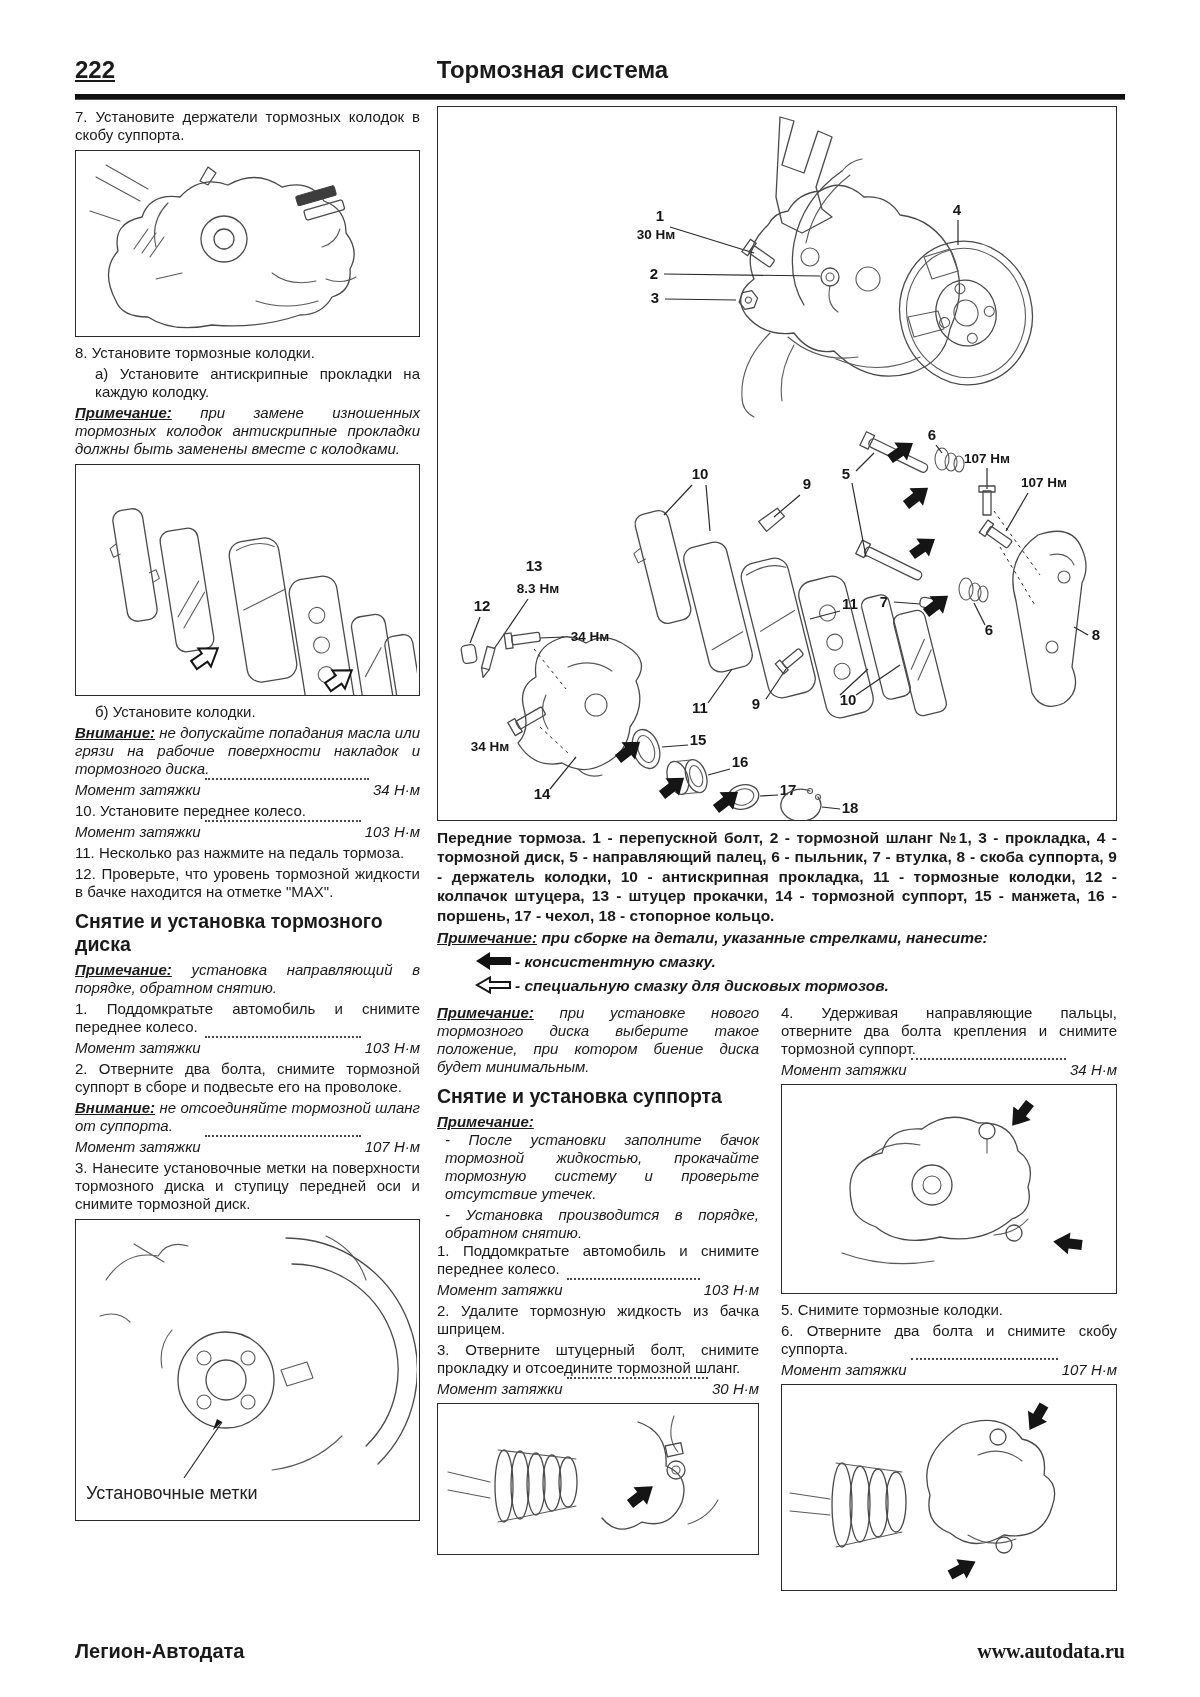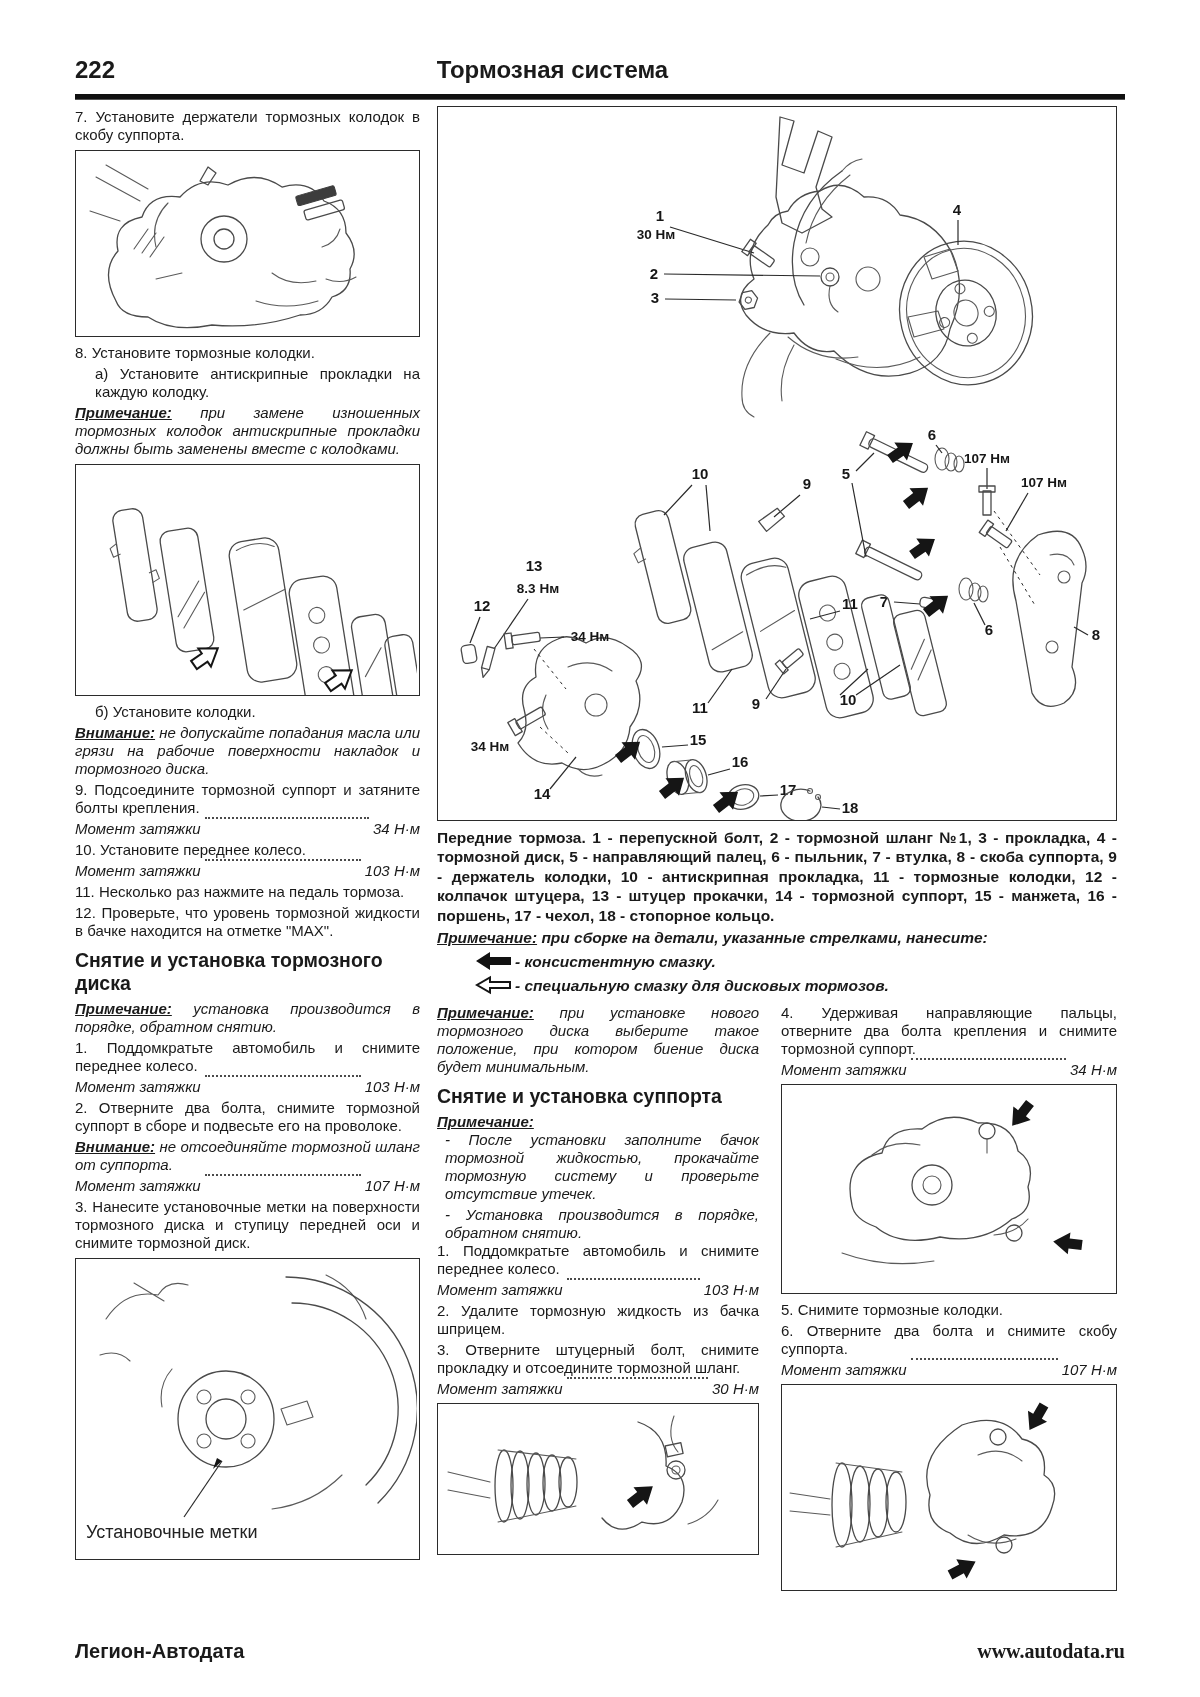"222" .pagenum { text-decoration: none -> underline }
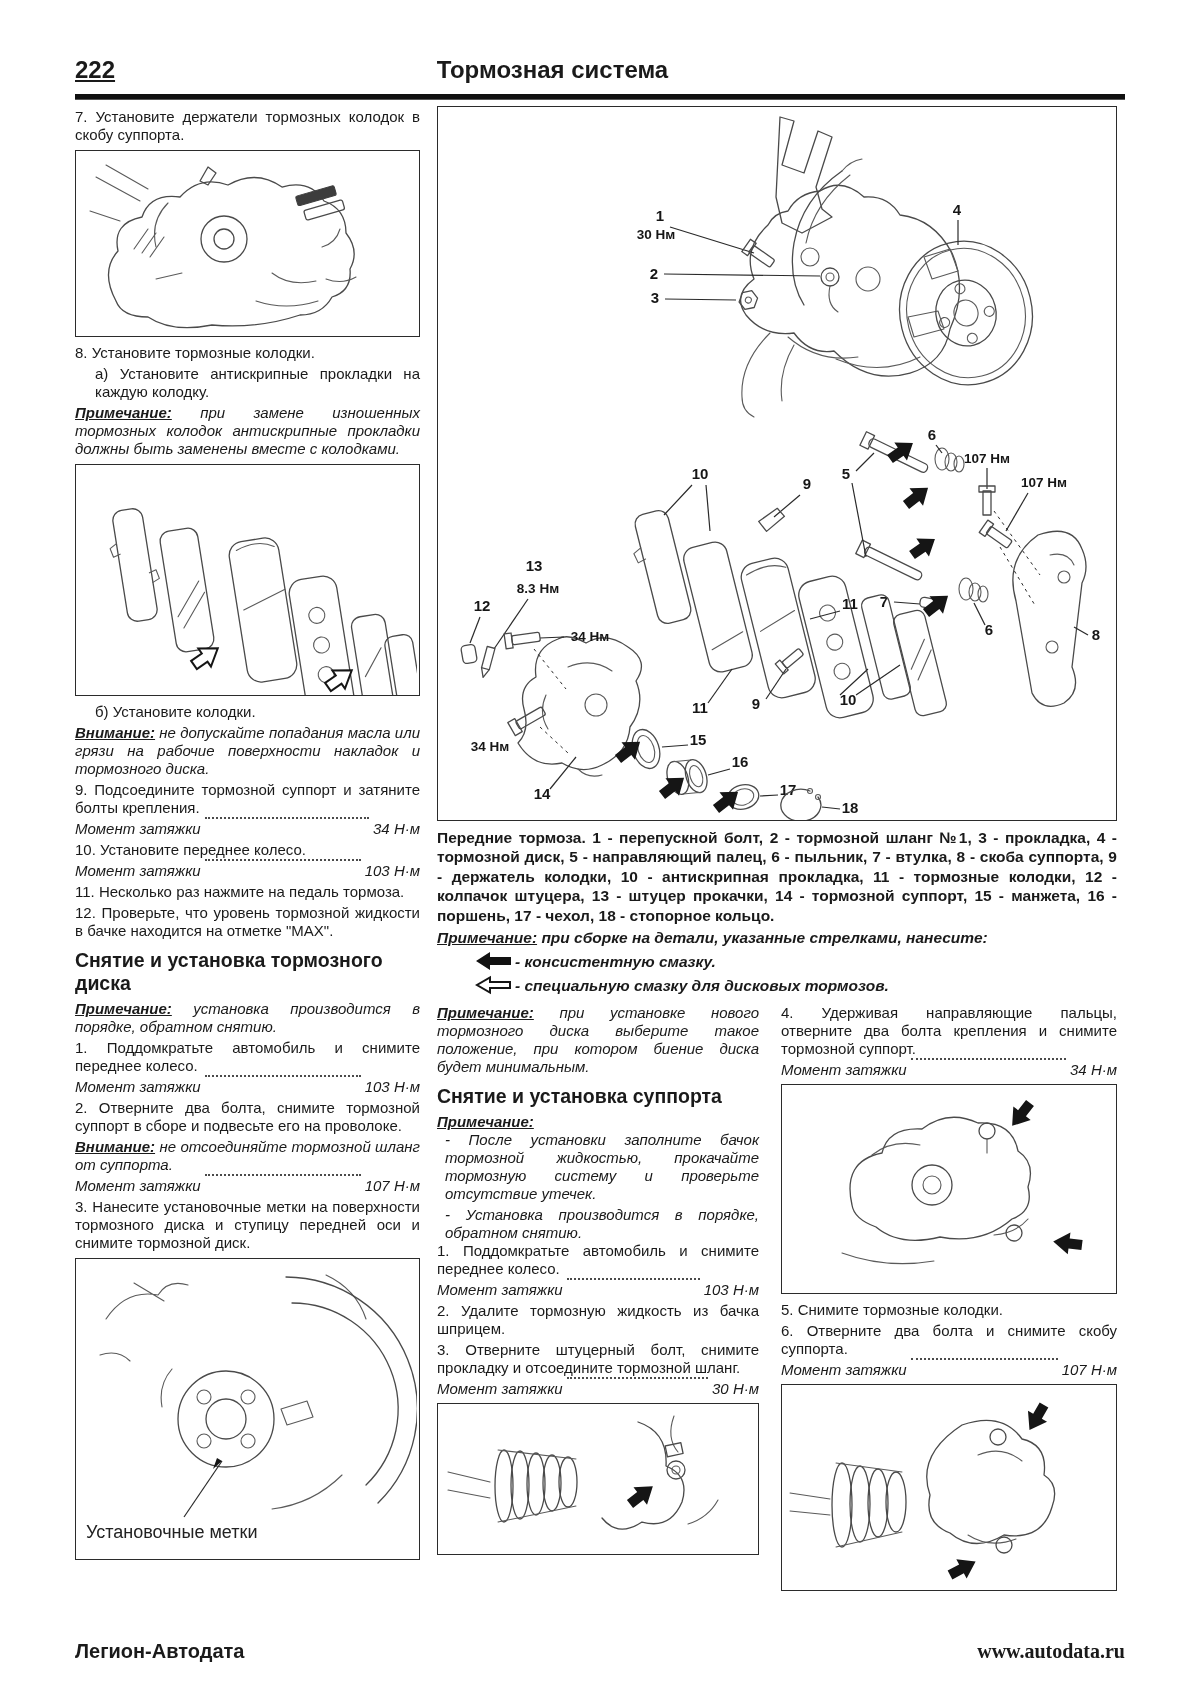"9. Подсоедините тормозной суппорт и" p.p { html: <p>9. Подсоедините тормозной суппорт и затяните болты крепления.</p> -> none }
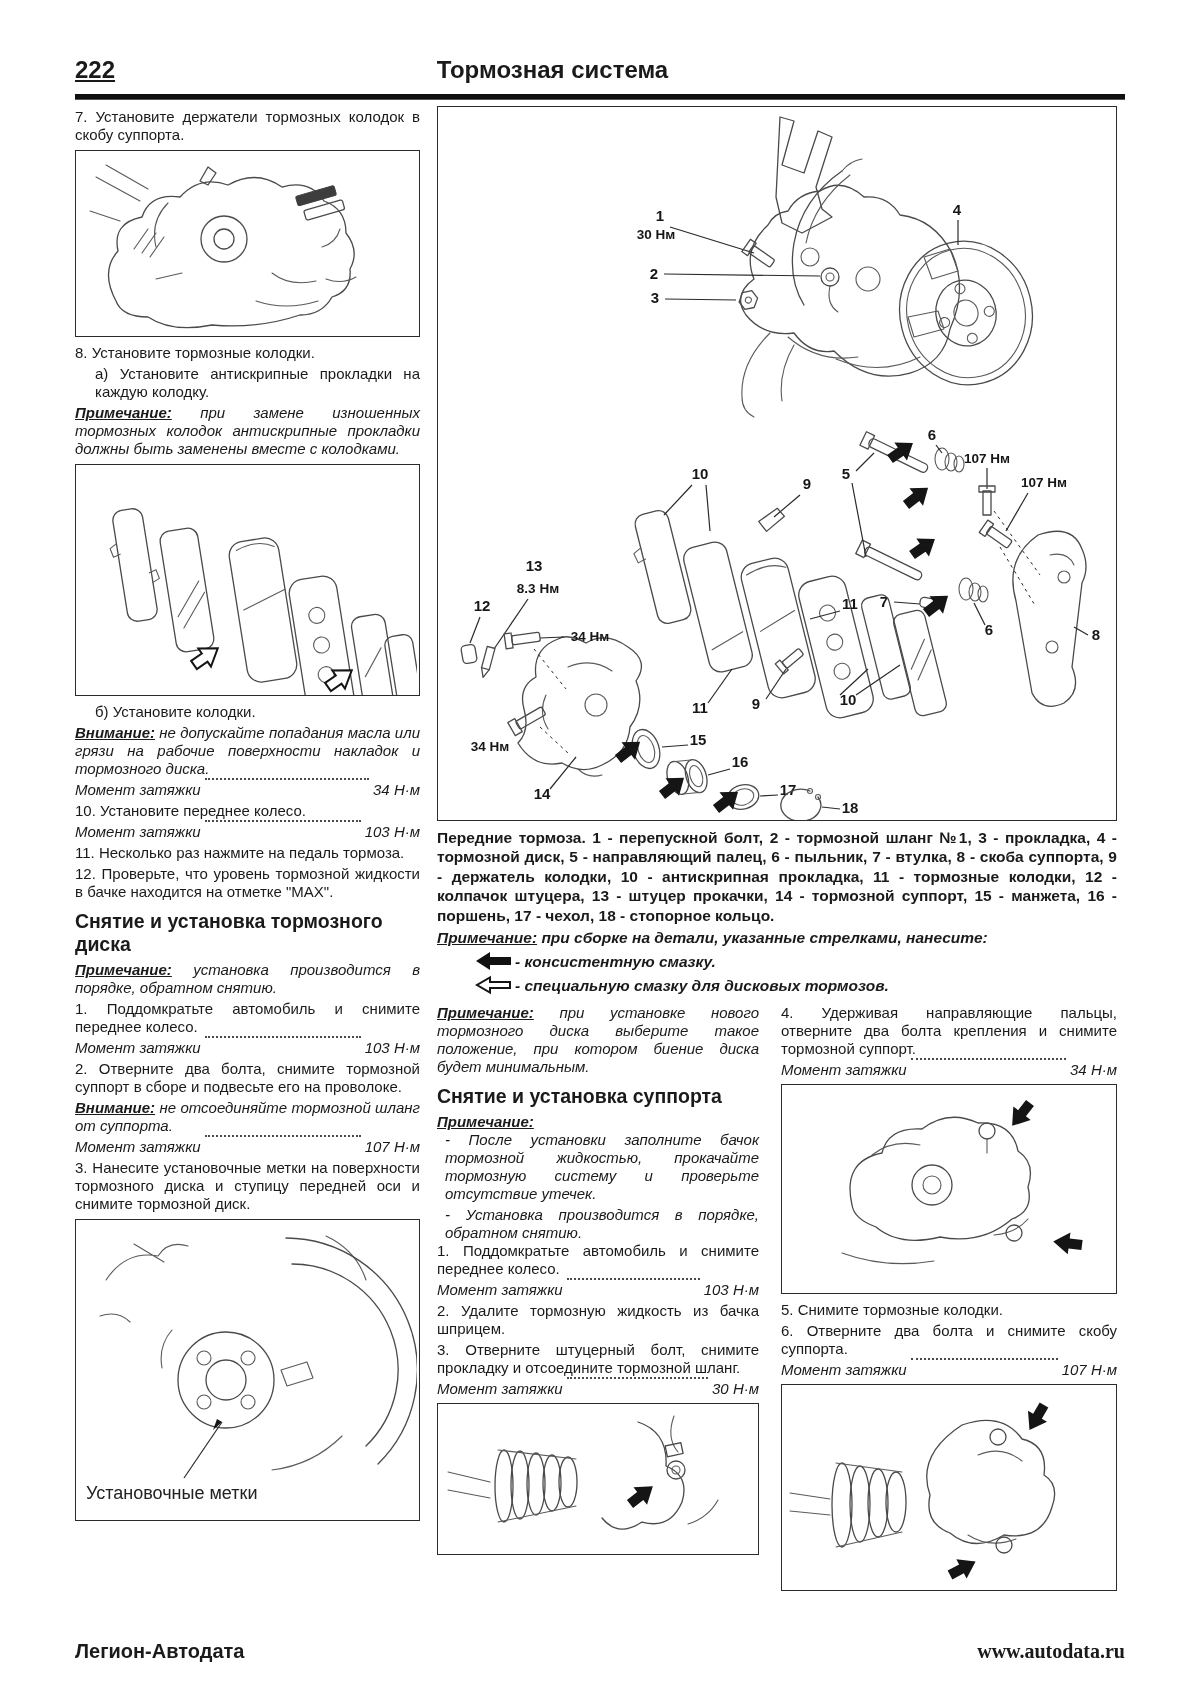"установка производится в порядке," span { text: производится -> направляющий }
